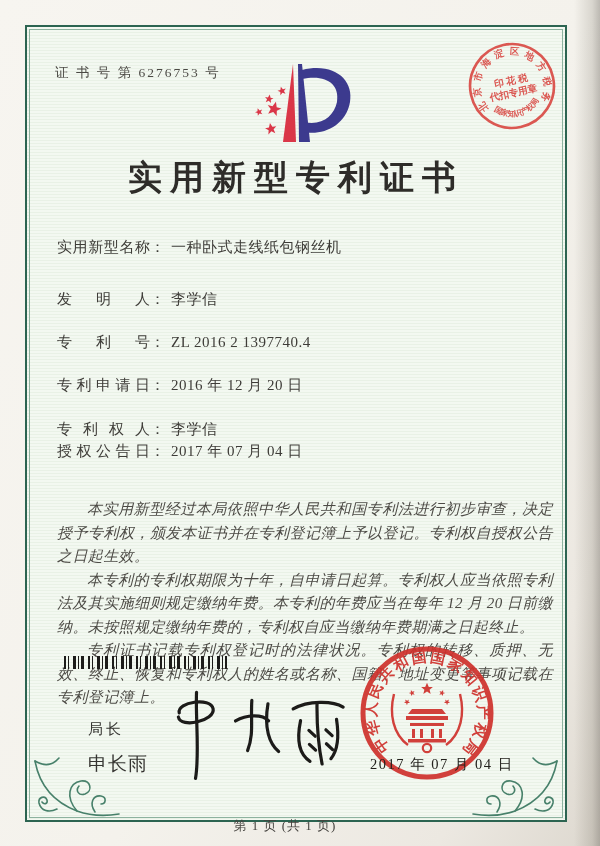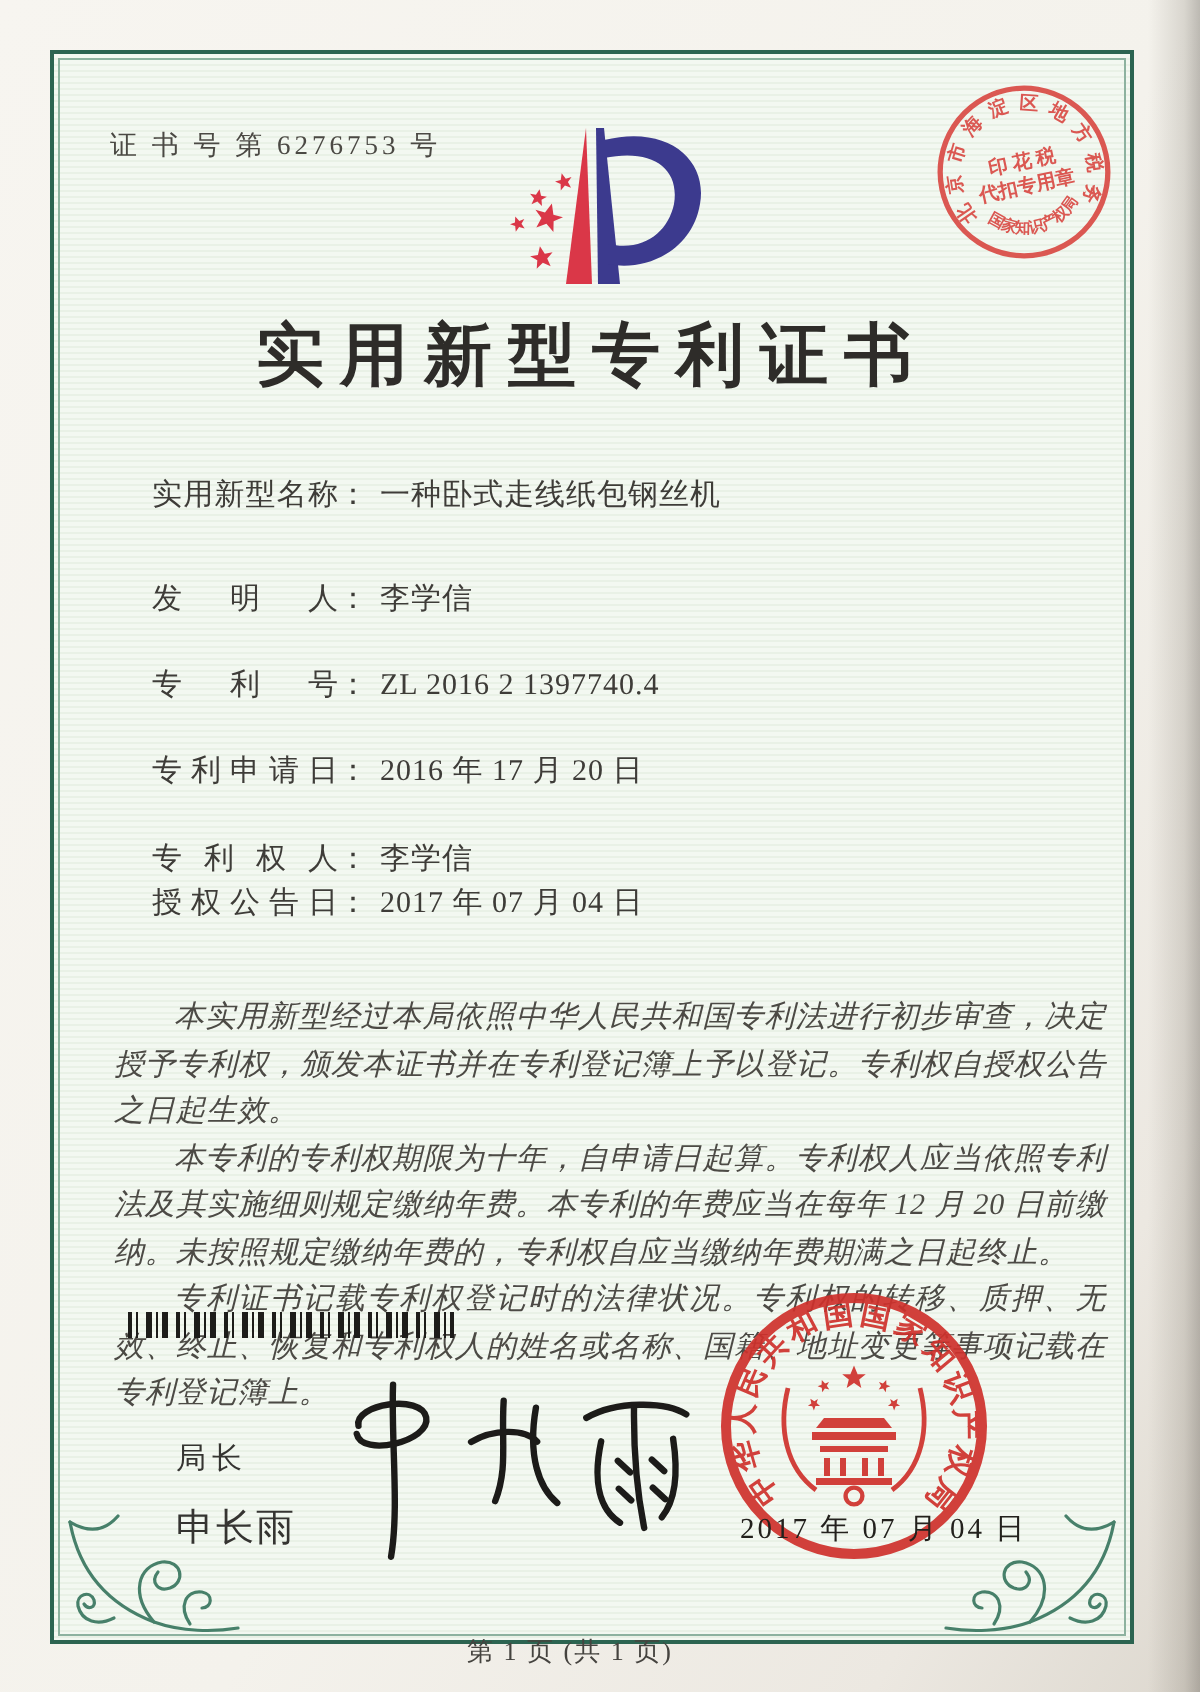"实用新型名称： 一种卧式走线纸包钢丝机" .field-row { margin-left: 19px -> none }
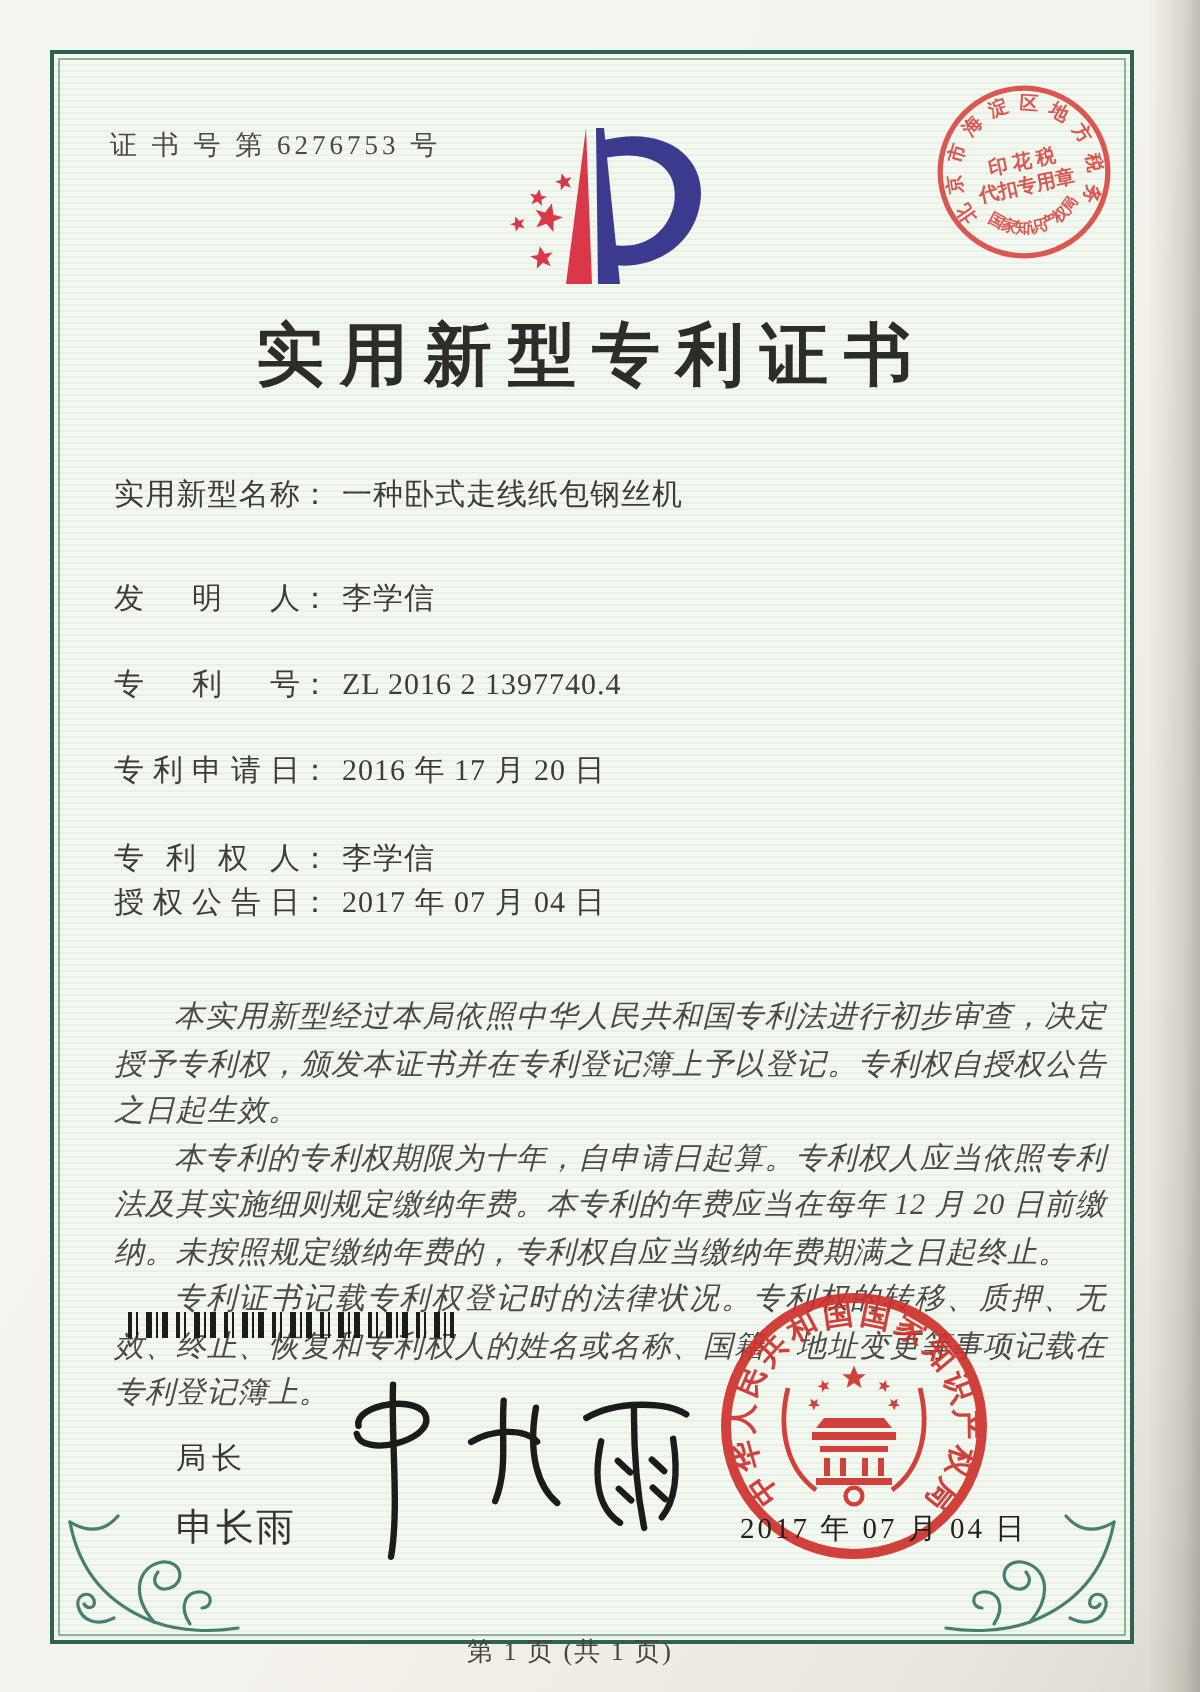"2016 年 17 月 20" span.f-value { text: 17 -> 12 }
